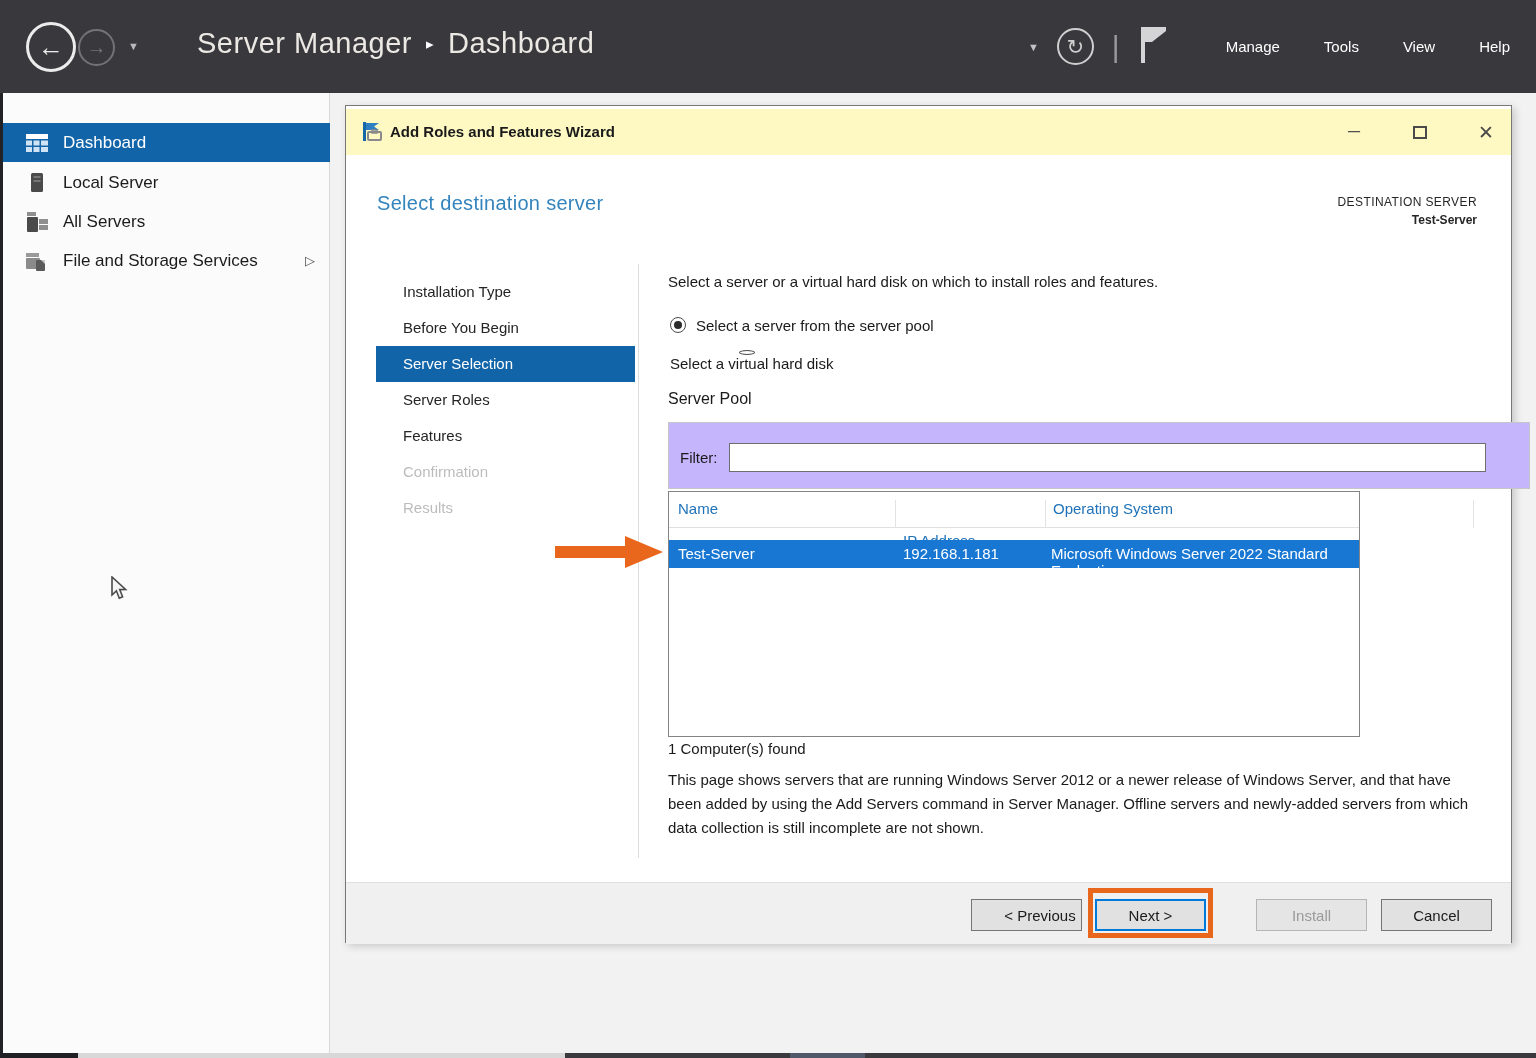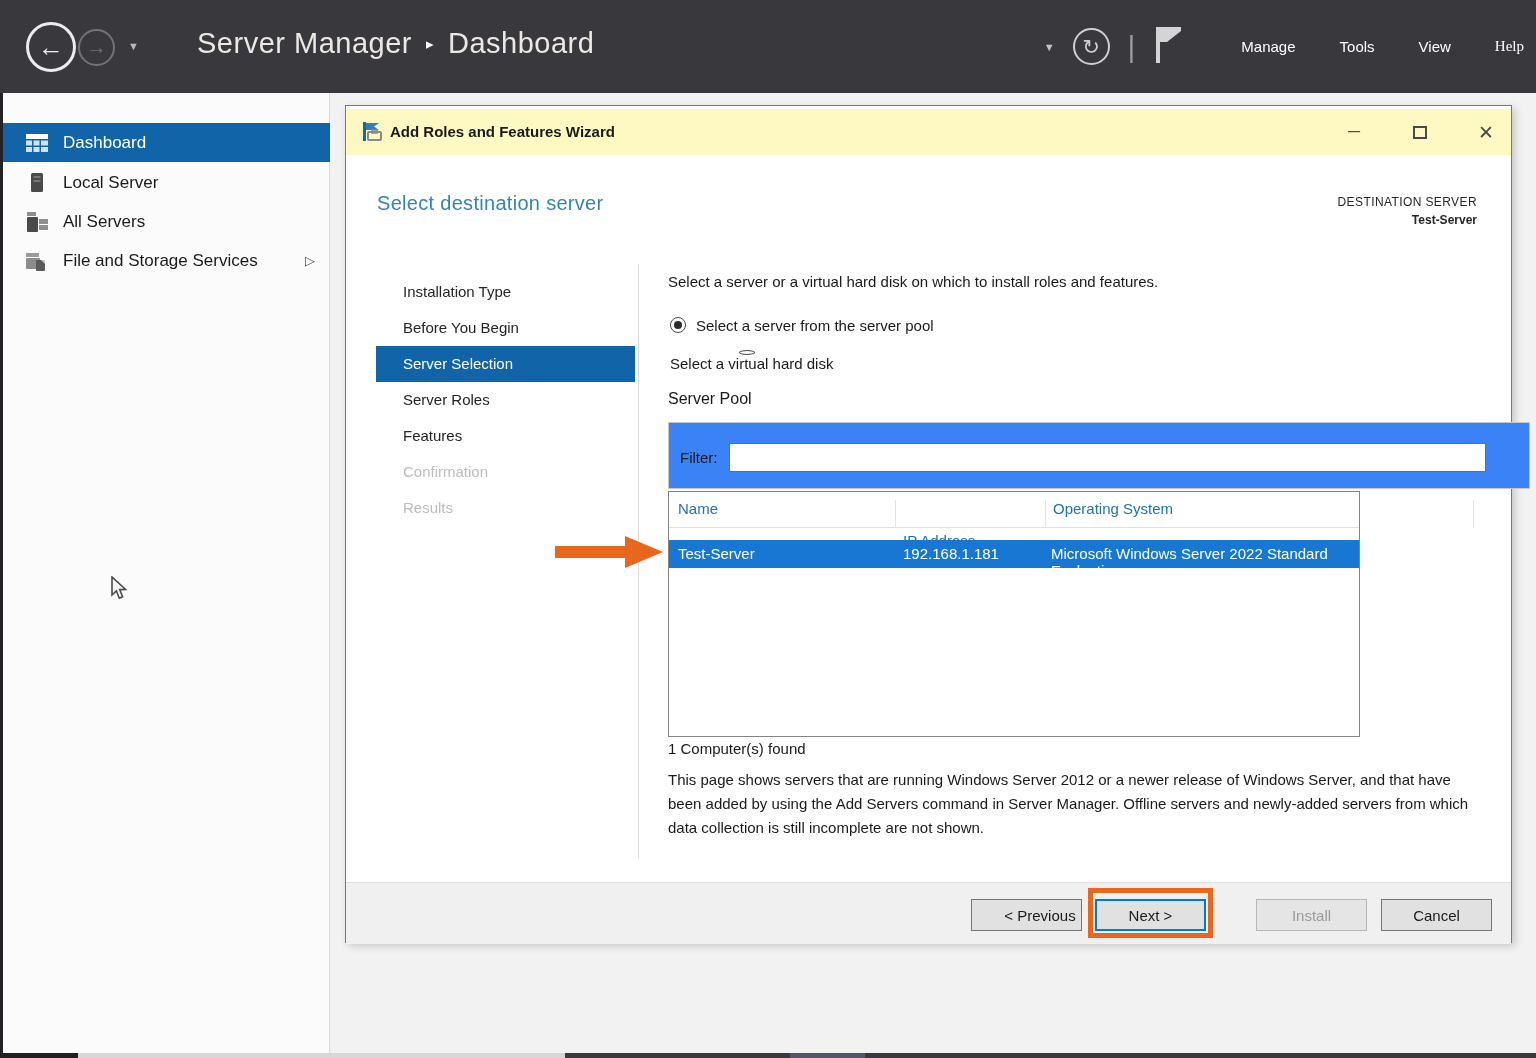"Help" .menu-item:last-child { font-family: Liberation Serif, serif -> none; margin-right: 12px -> 26px }
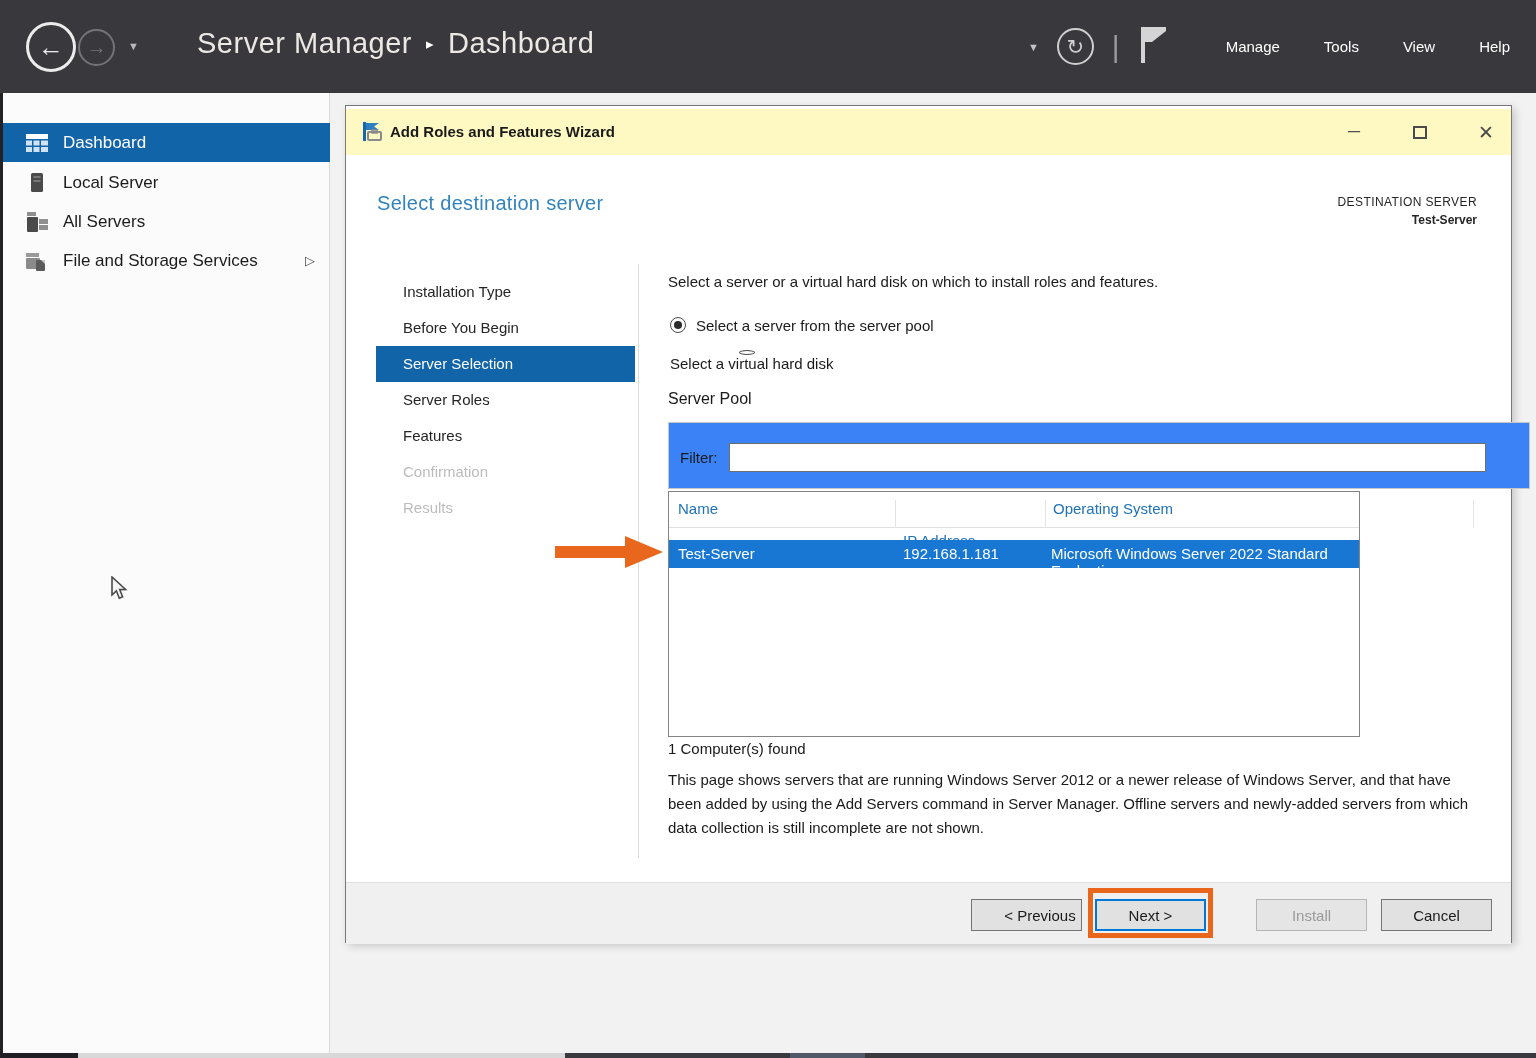"Filter:" .filter-panel { background: #3b82f6 -> #c4b5fd }
